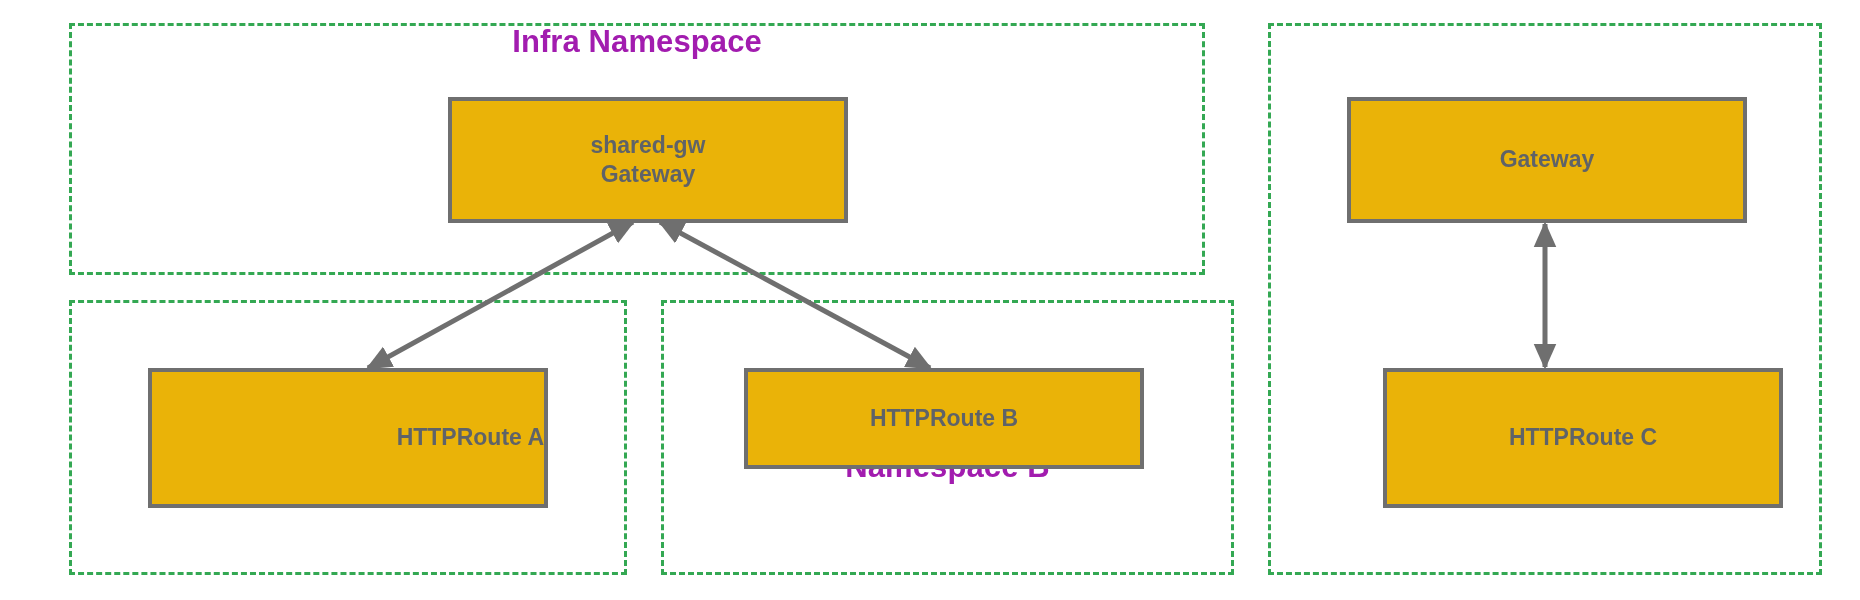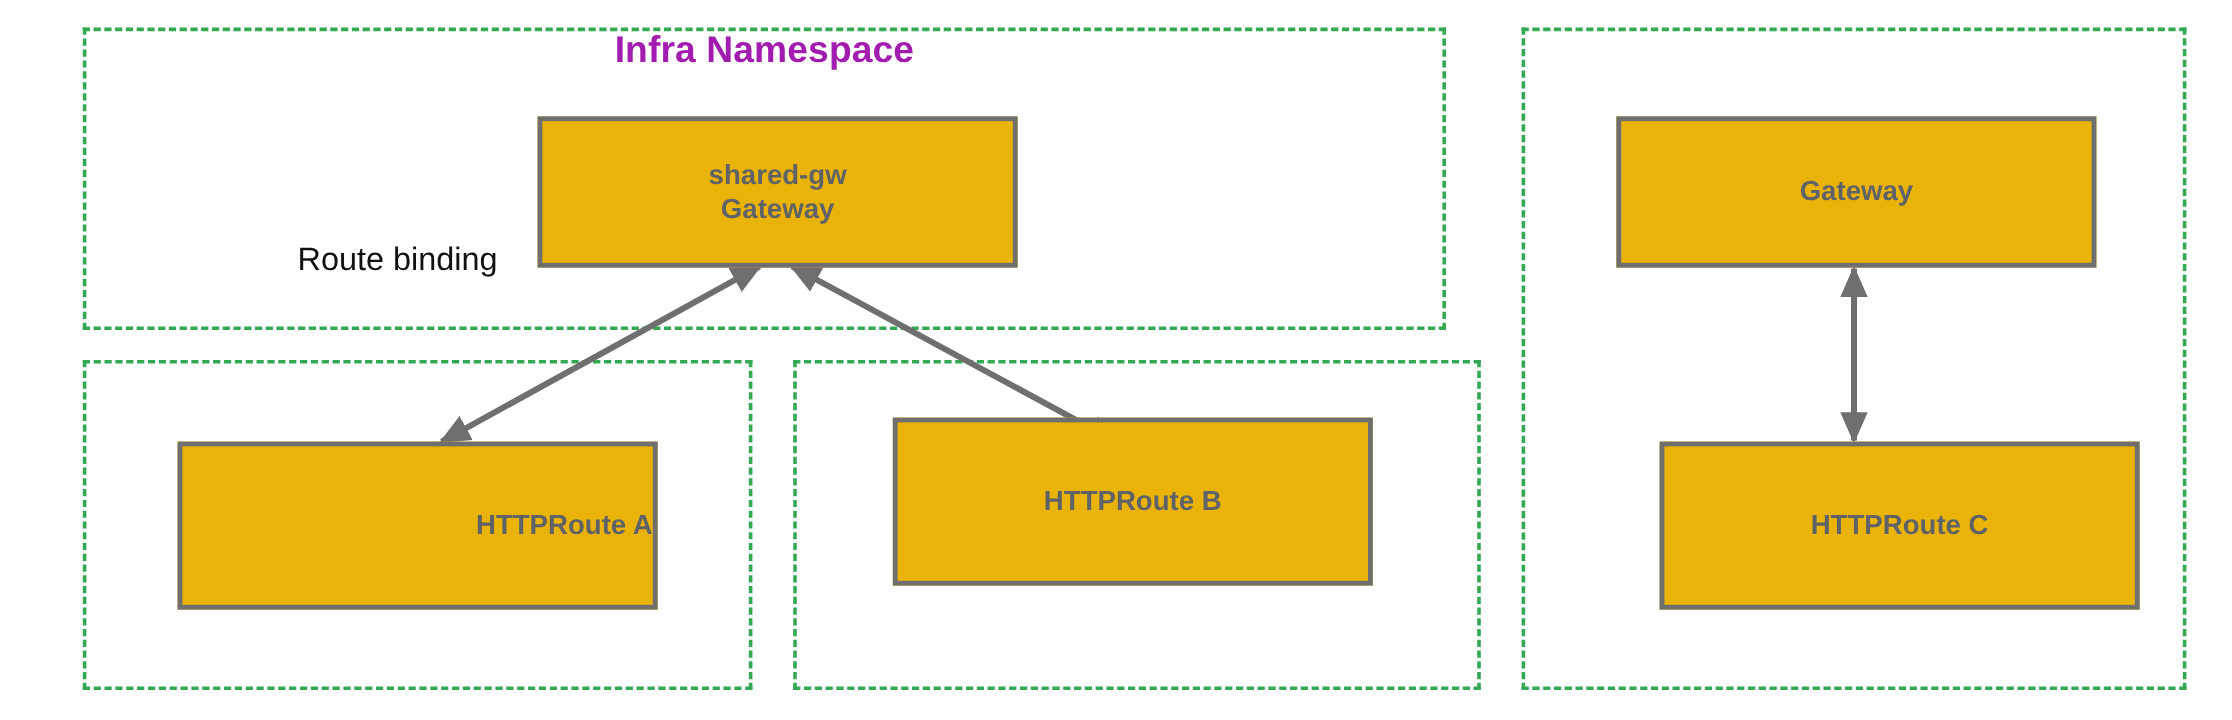"Route binding" div.edge-label { html: <div>Route binding</div> -> none }
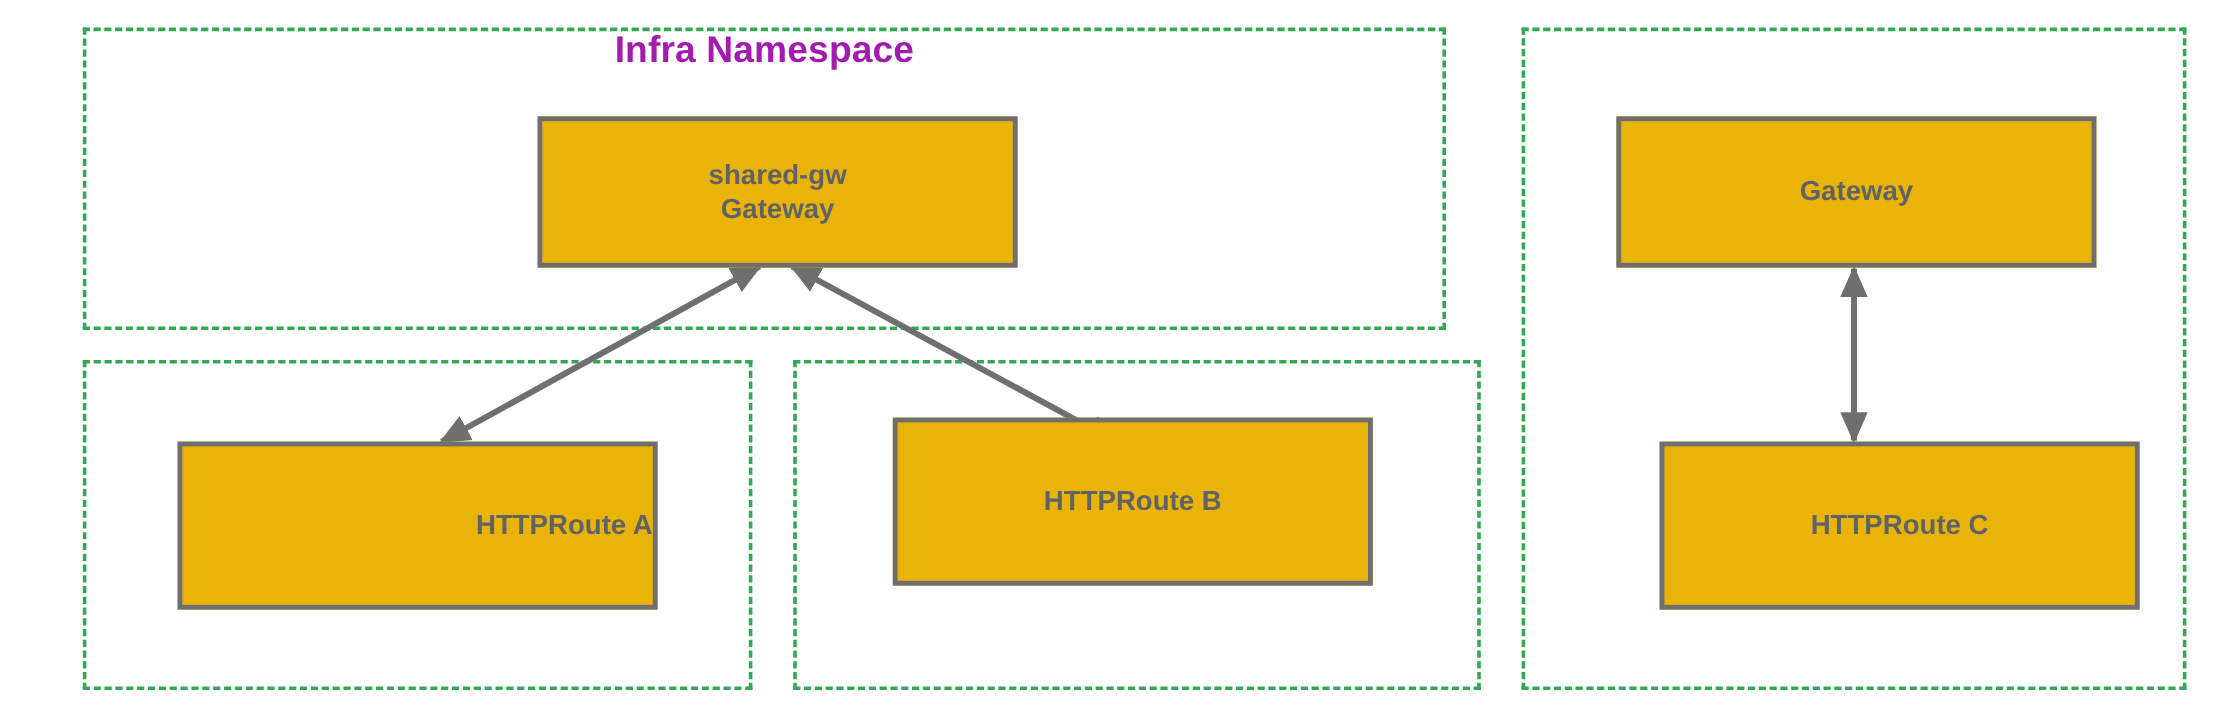"HTTPRoute B" div.res-box { height: 140px -> 101px; top: 348px -> 368px }
